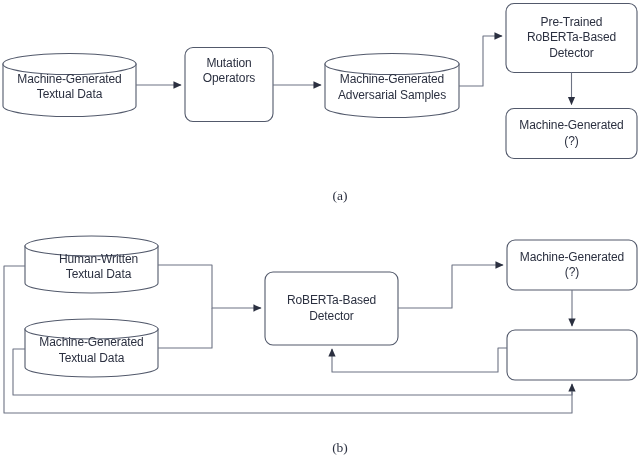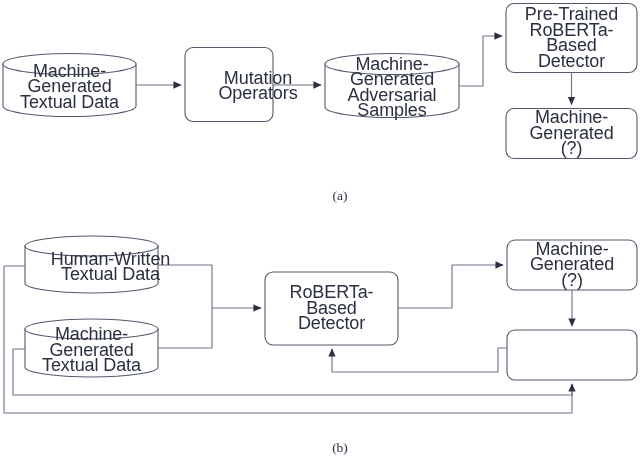"Pre-Trained" .node-label { font-size: 18px -> 12px }
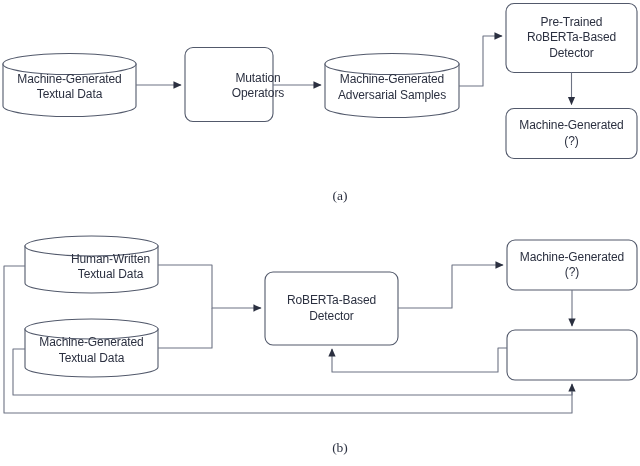"Mutation" div.node-label { margin-left: 29px -> none; top: 49px -> 34px }
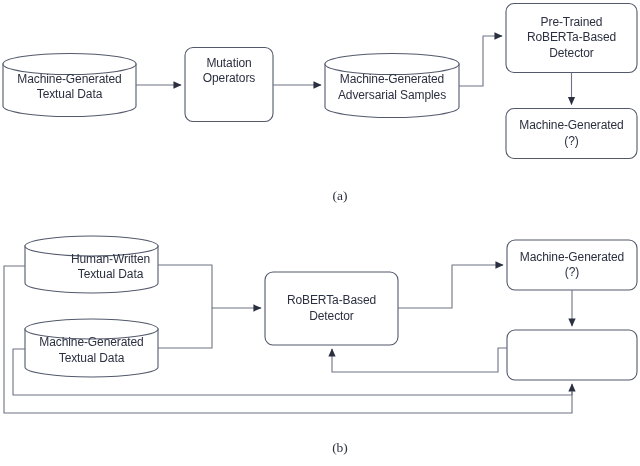"Human-Written" div.node-label { left: 34px -> 22px }
